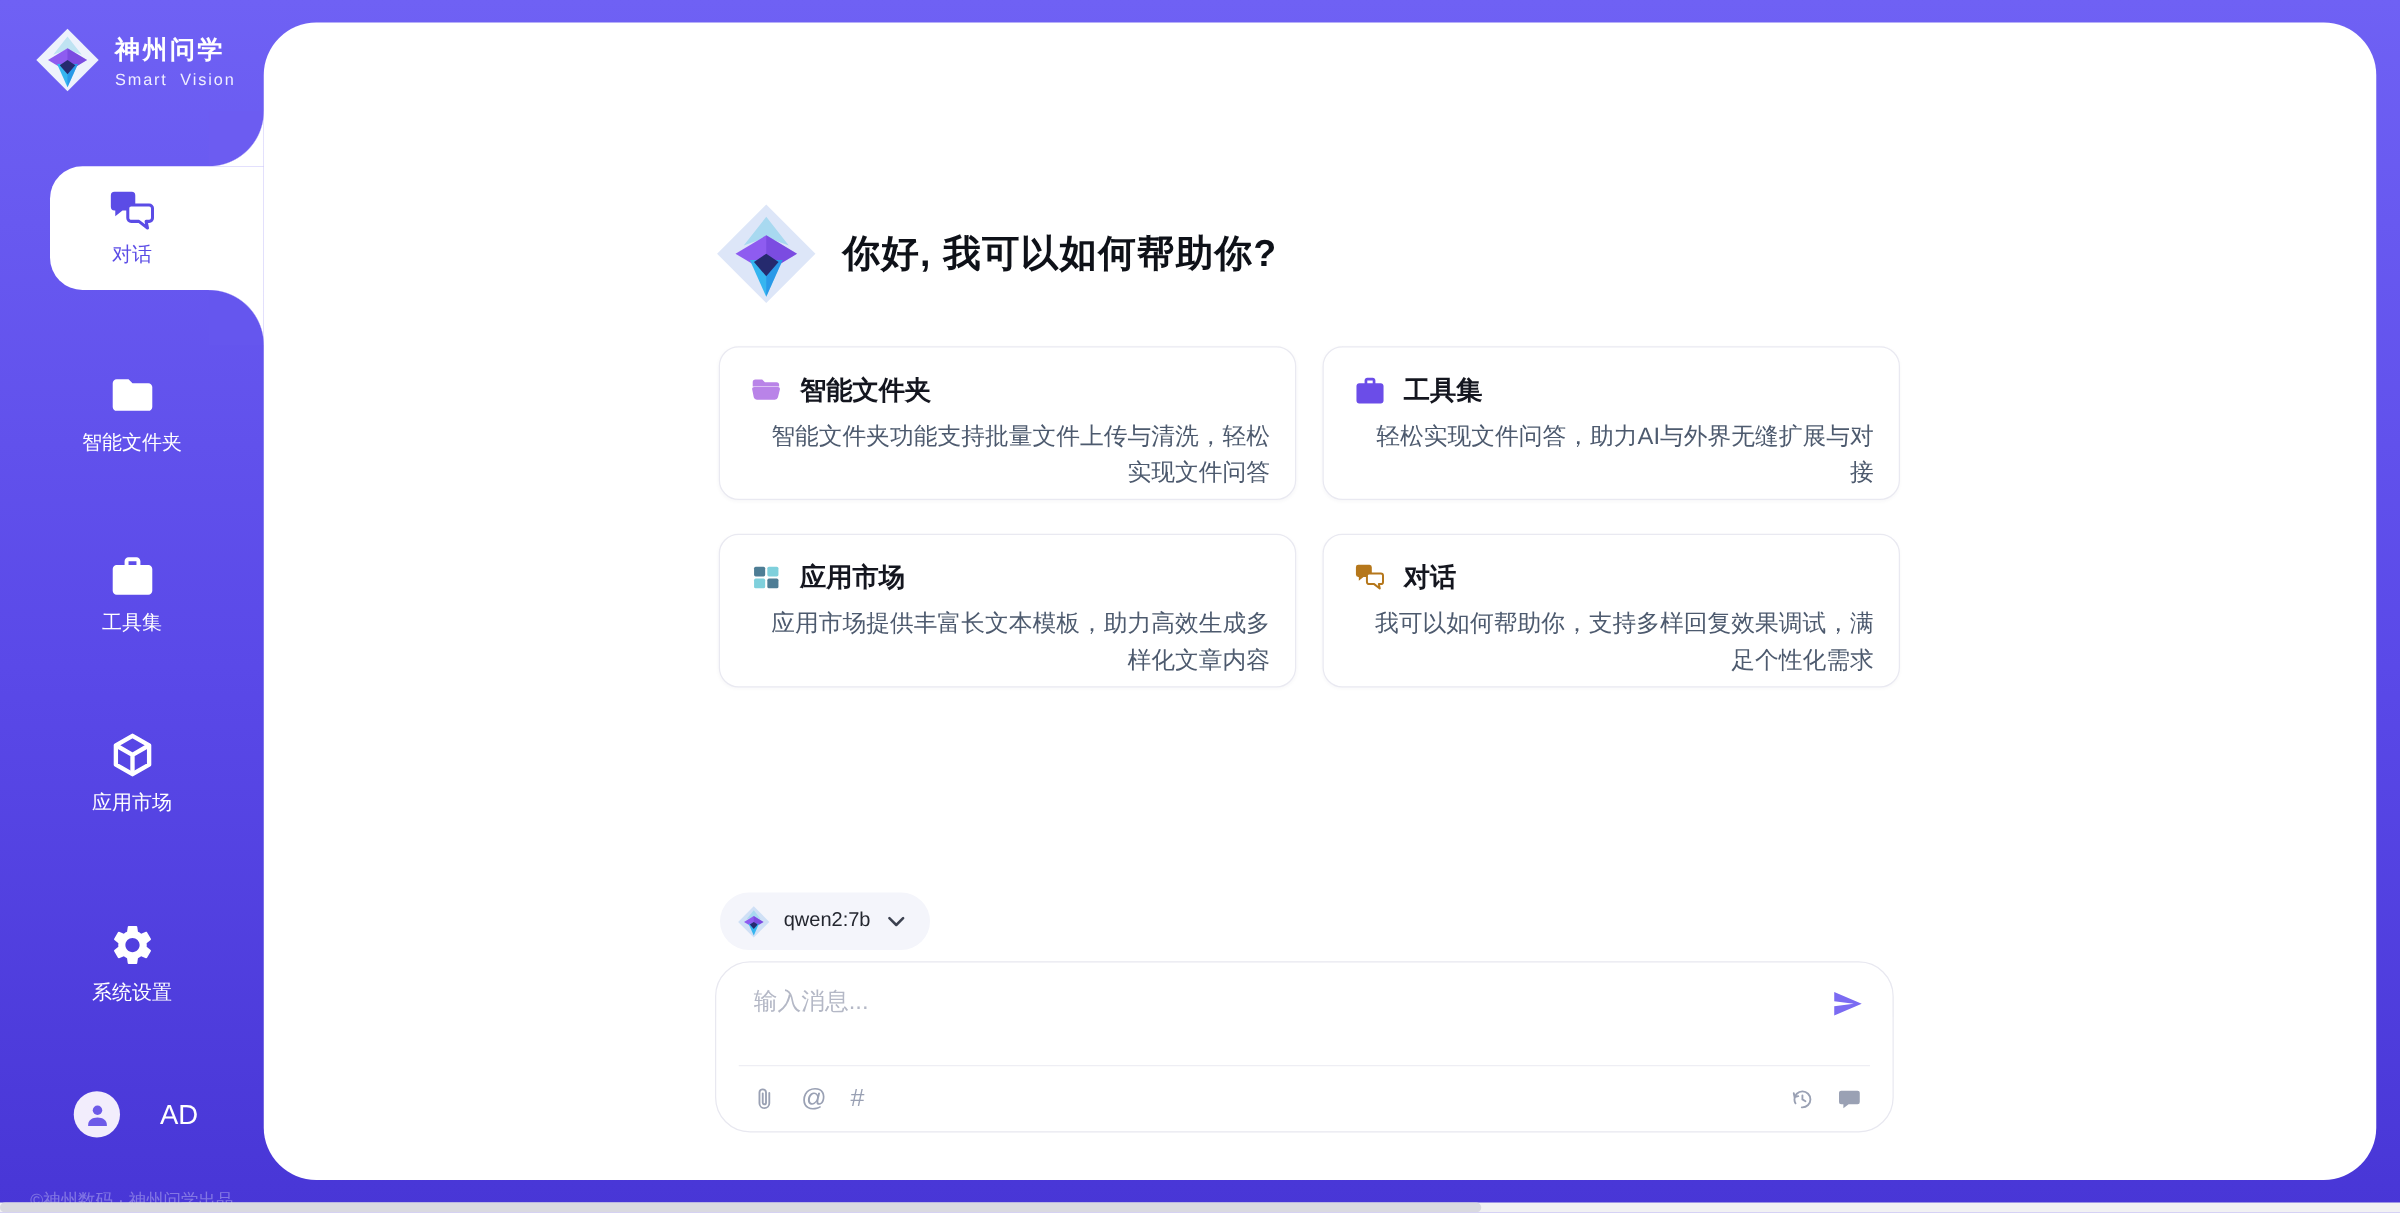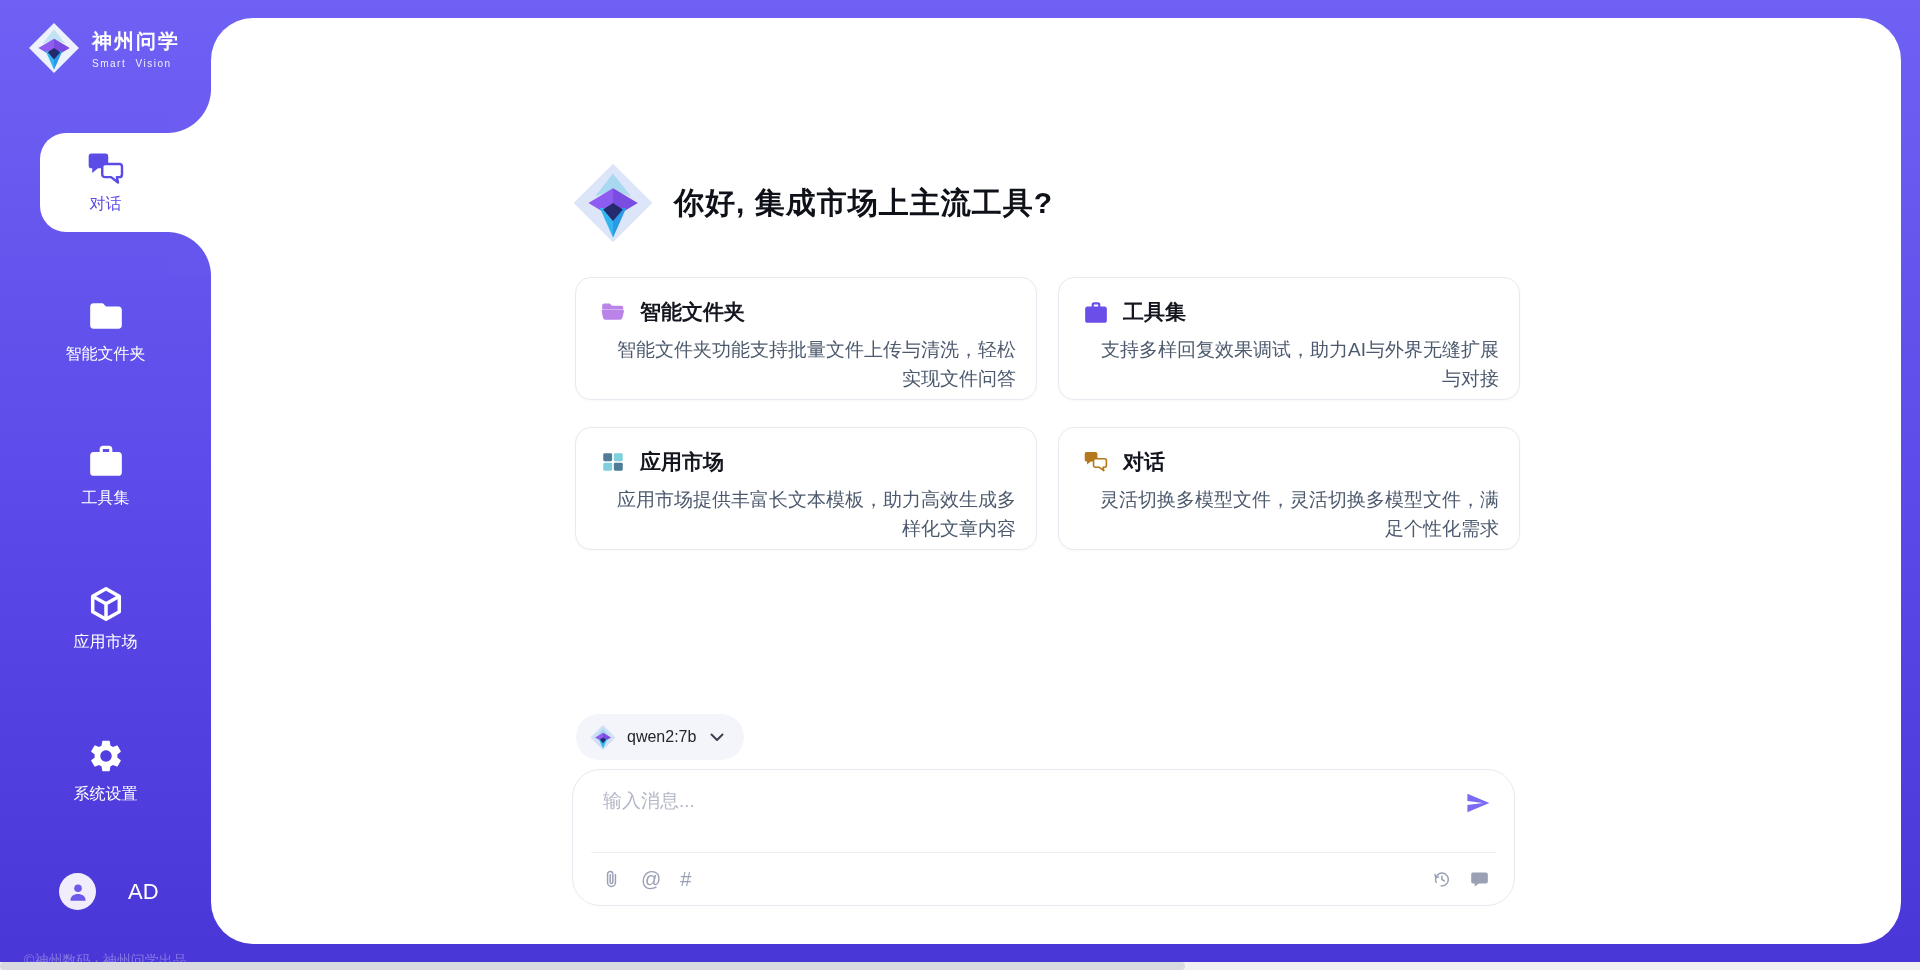"Smart Vision" .brand-en { font-size: 10px -> 13px }
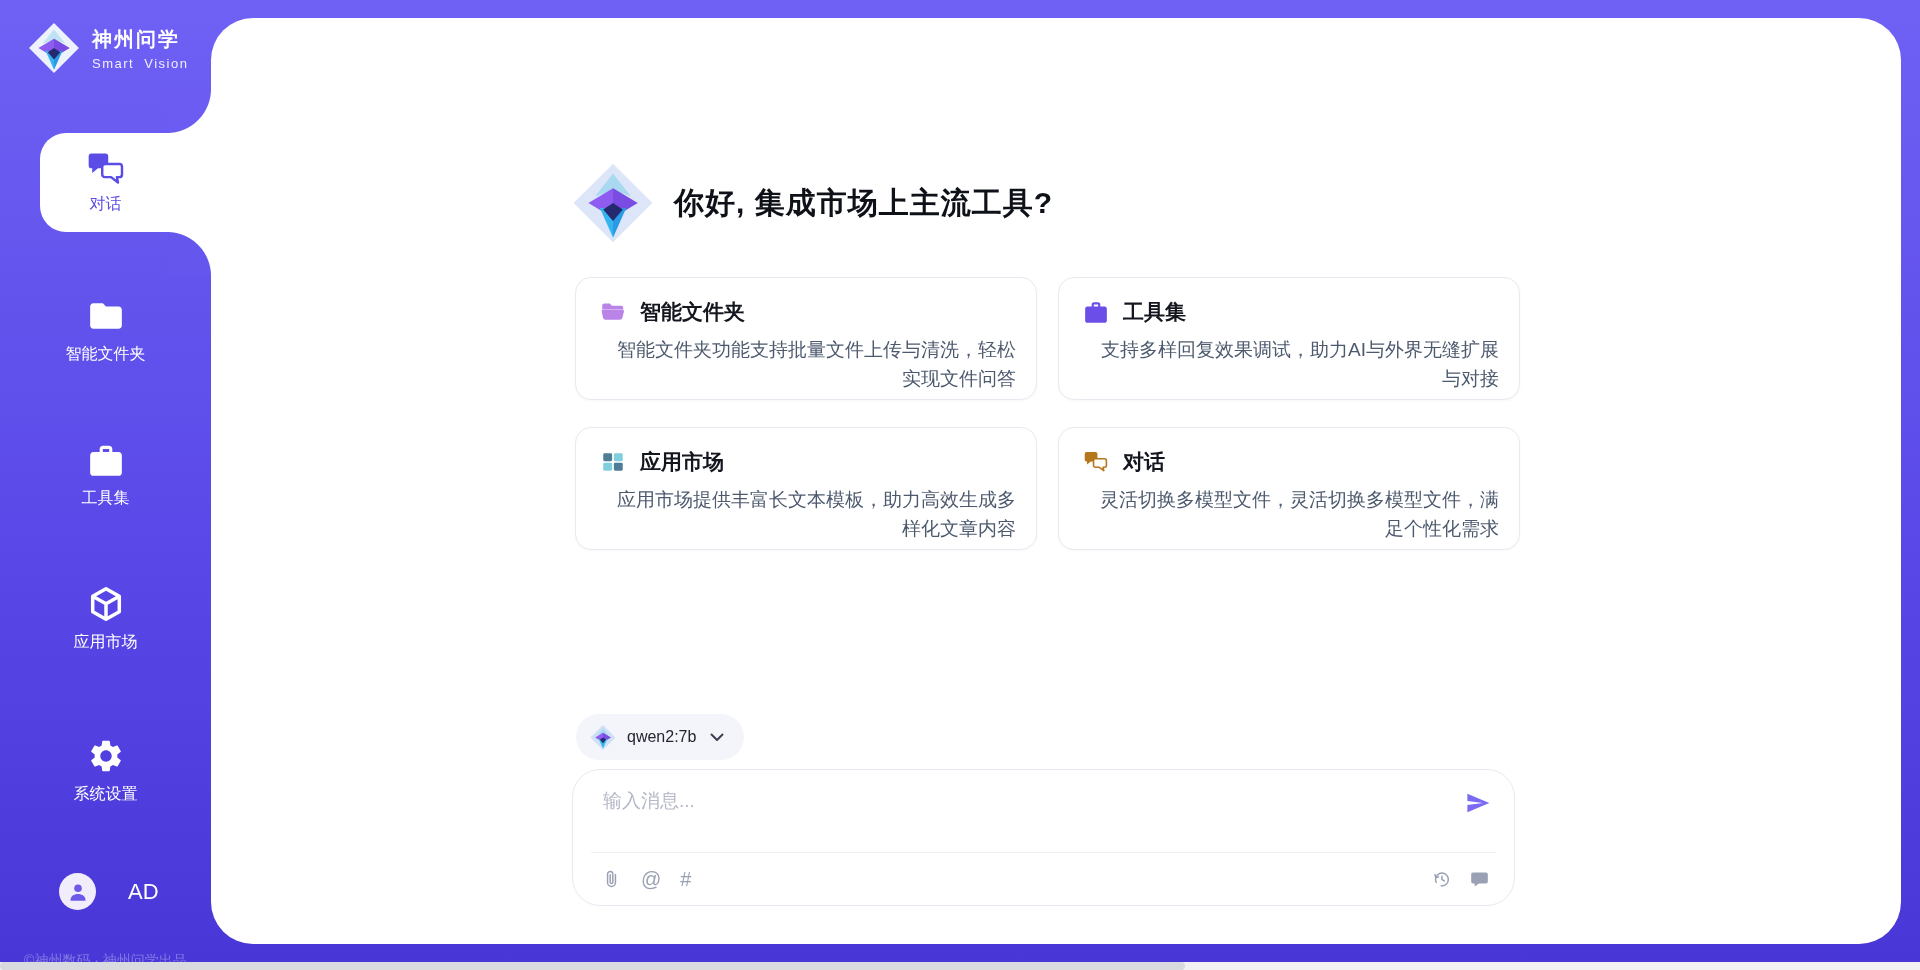"你好, 集成市场上主流工具?" span.greeting-text { text: 集成市场上主流工具 -> 我可以如何帮助你 }
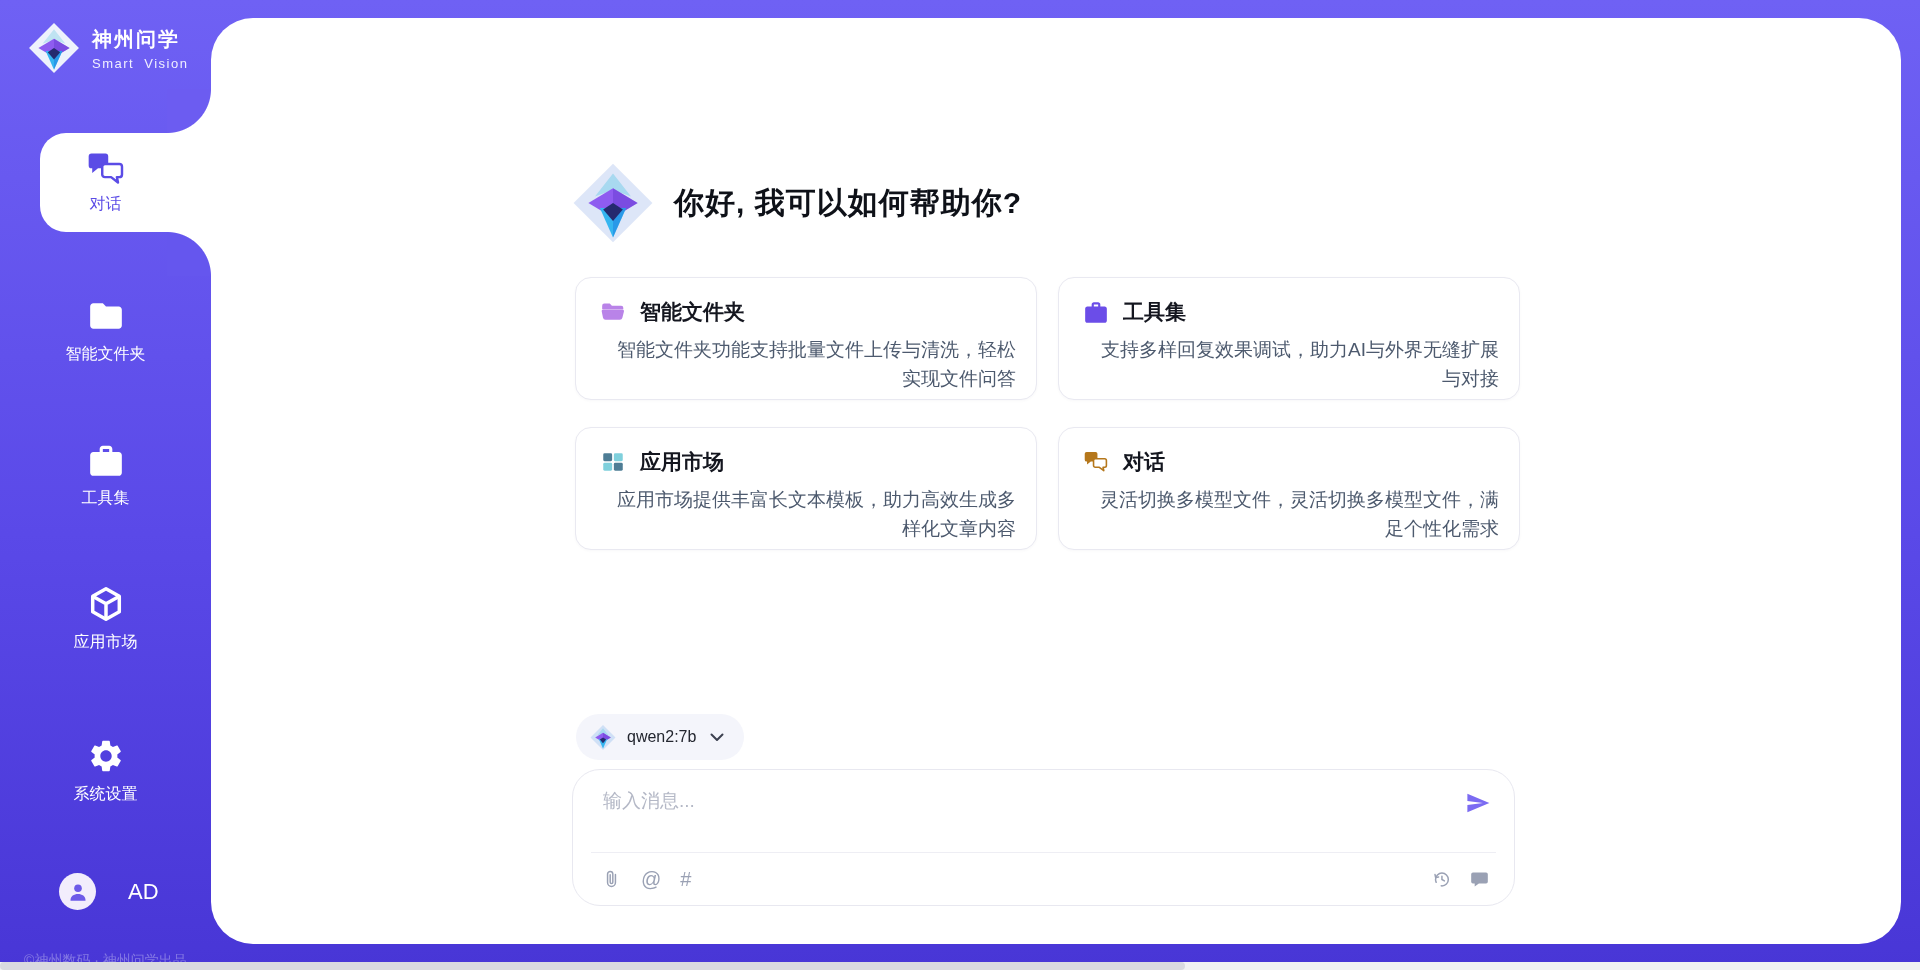"支持多样回复效果调试，助力AI与外界无缝扩展与对接" div.card-desc { text: 支持多样回复效果调试 -> 轻松实现文件问答 }
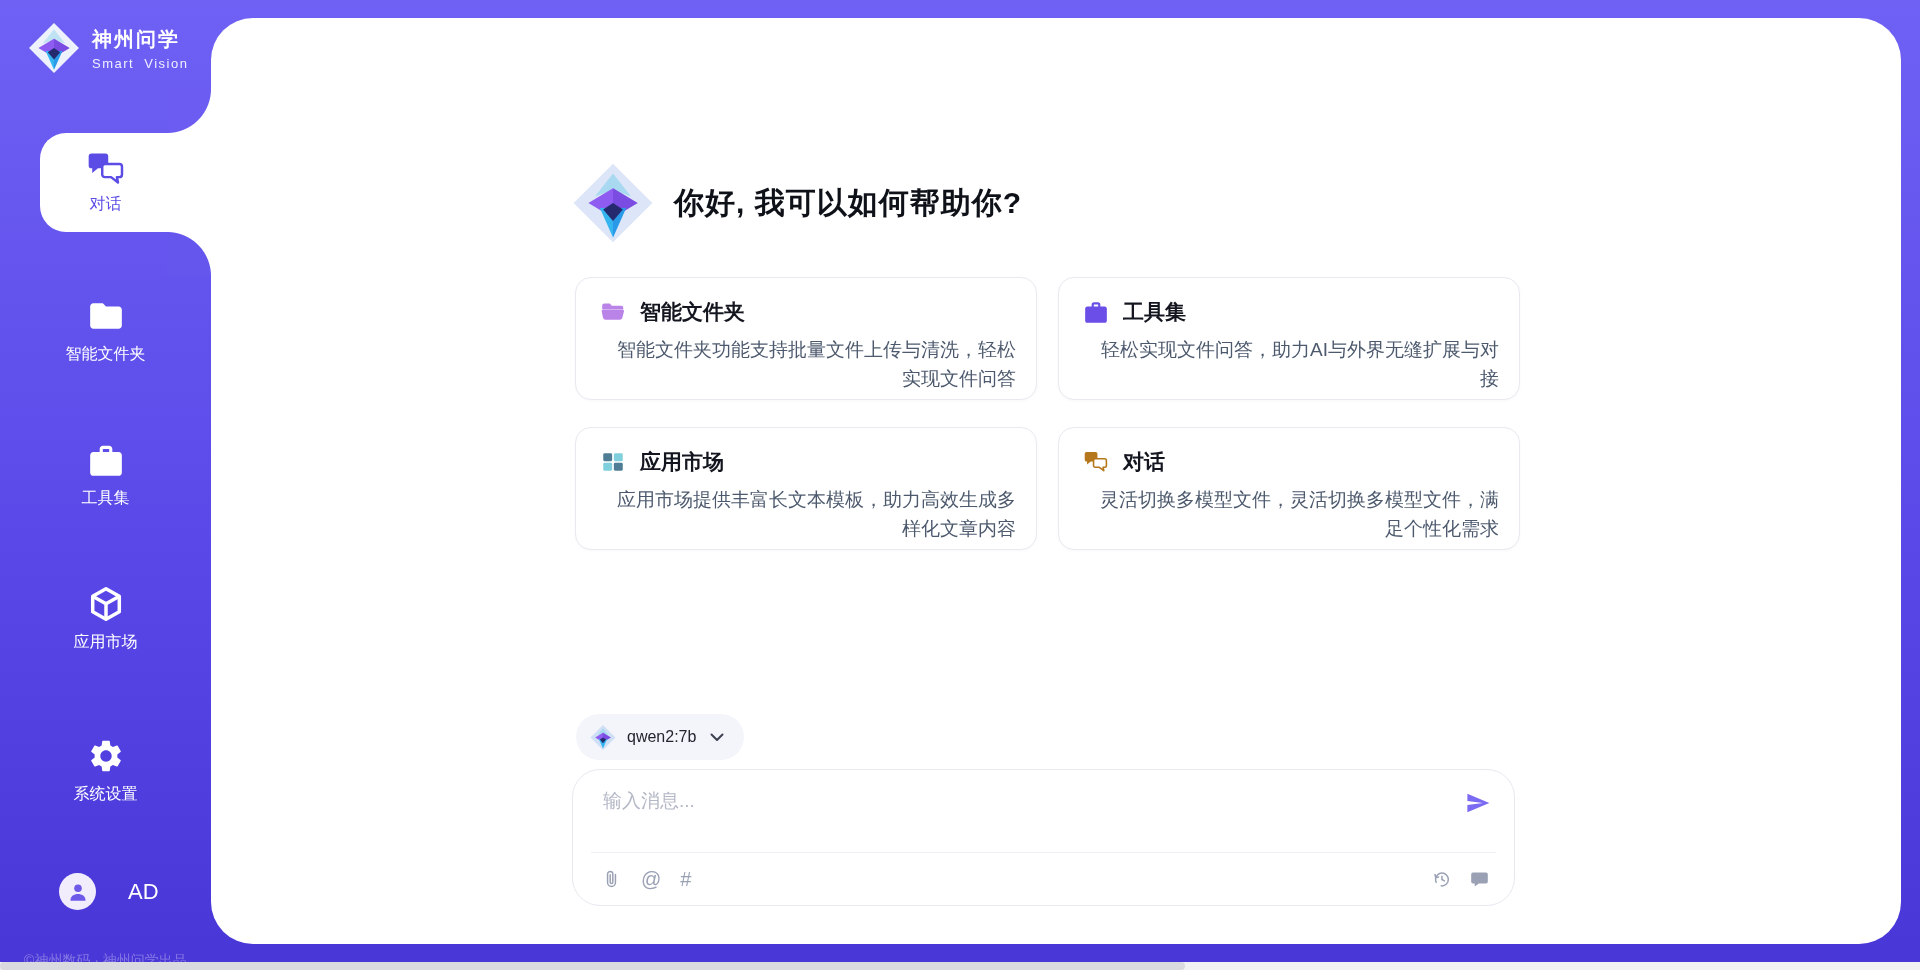"灵活切换多模型文件，灵活切换多模型文件，满足个性化需求" div.card-desc { text: 灵活切换多模型文件，灵活切换多模型文件 -> 我可以如何帮助你，支持多样回复效果调试 }
